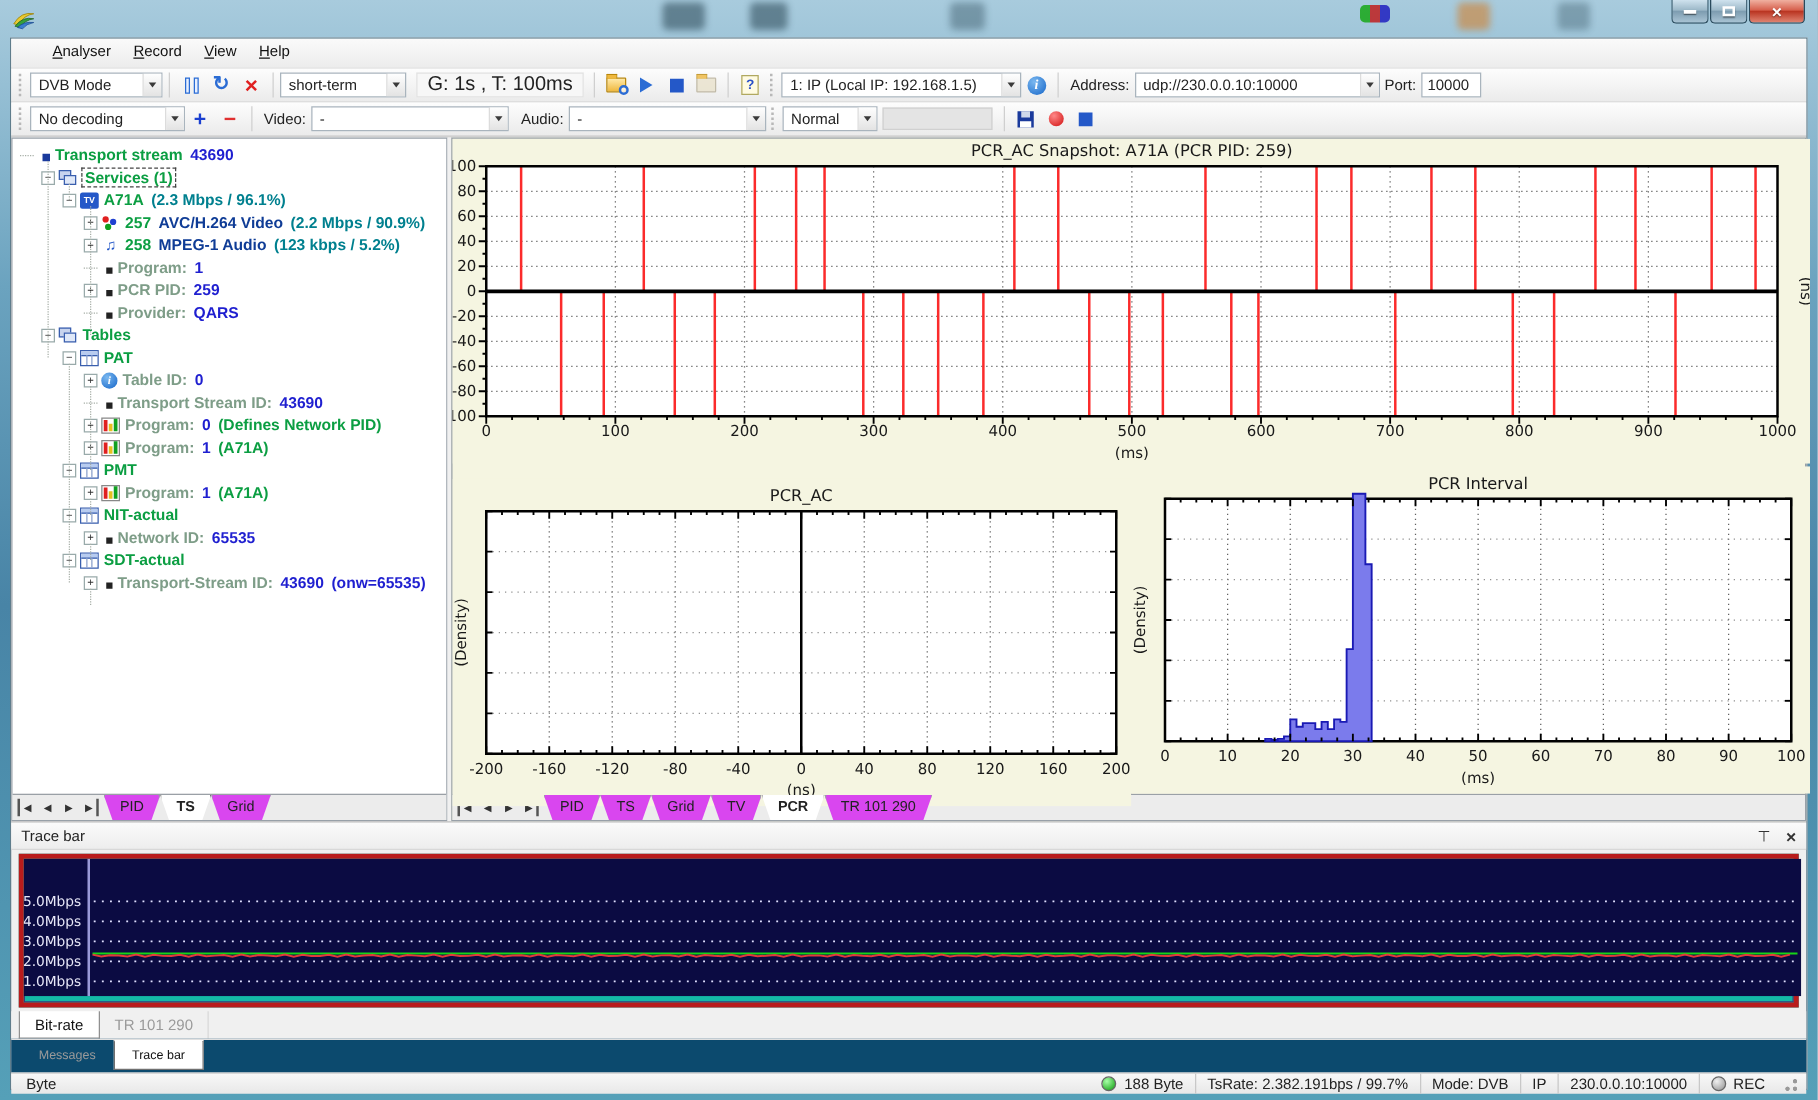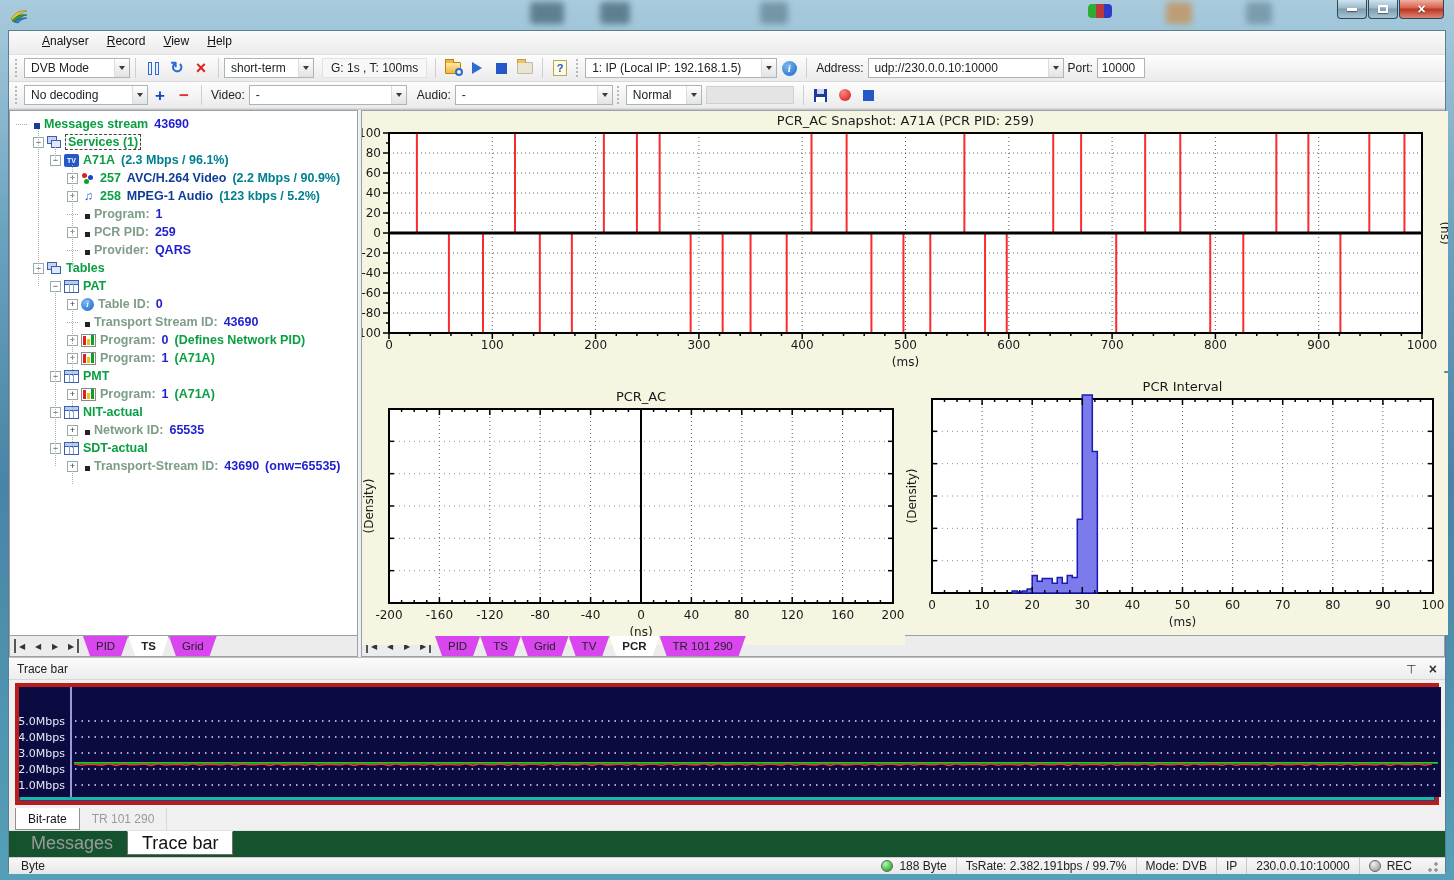"short-term" span.combo { width: 90px -> 101px }
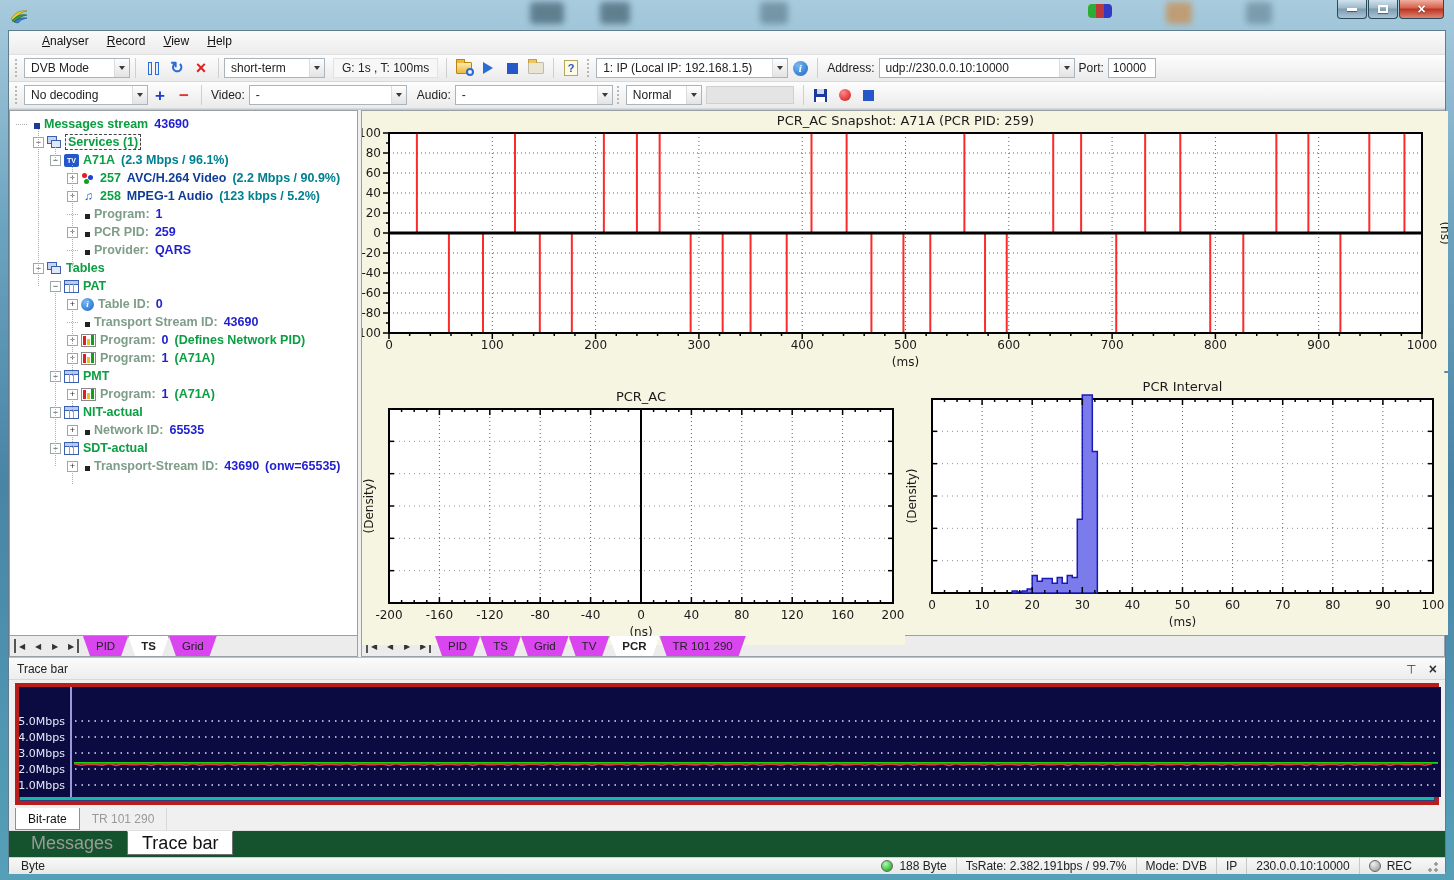"G: 1s , T: 100ms" .flat-box { font-size: 12px -> 16px }
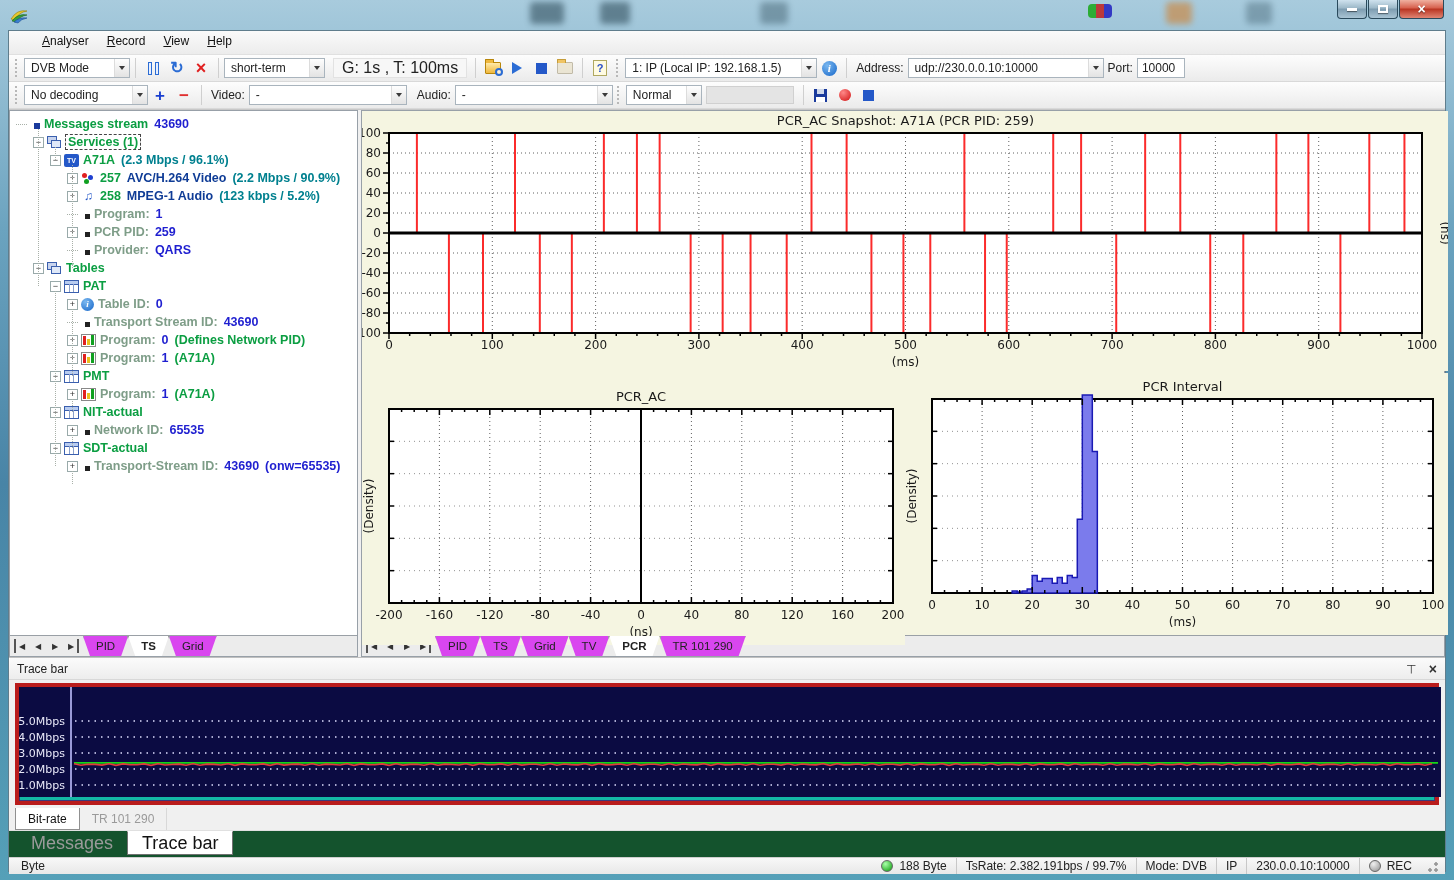"Messages stream" span.seg { text: Messages -> Transport }
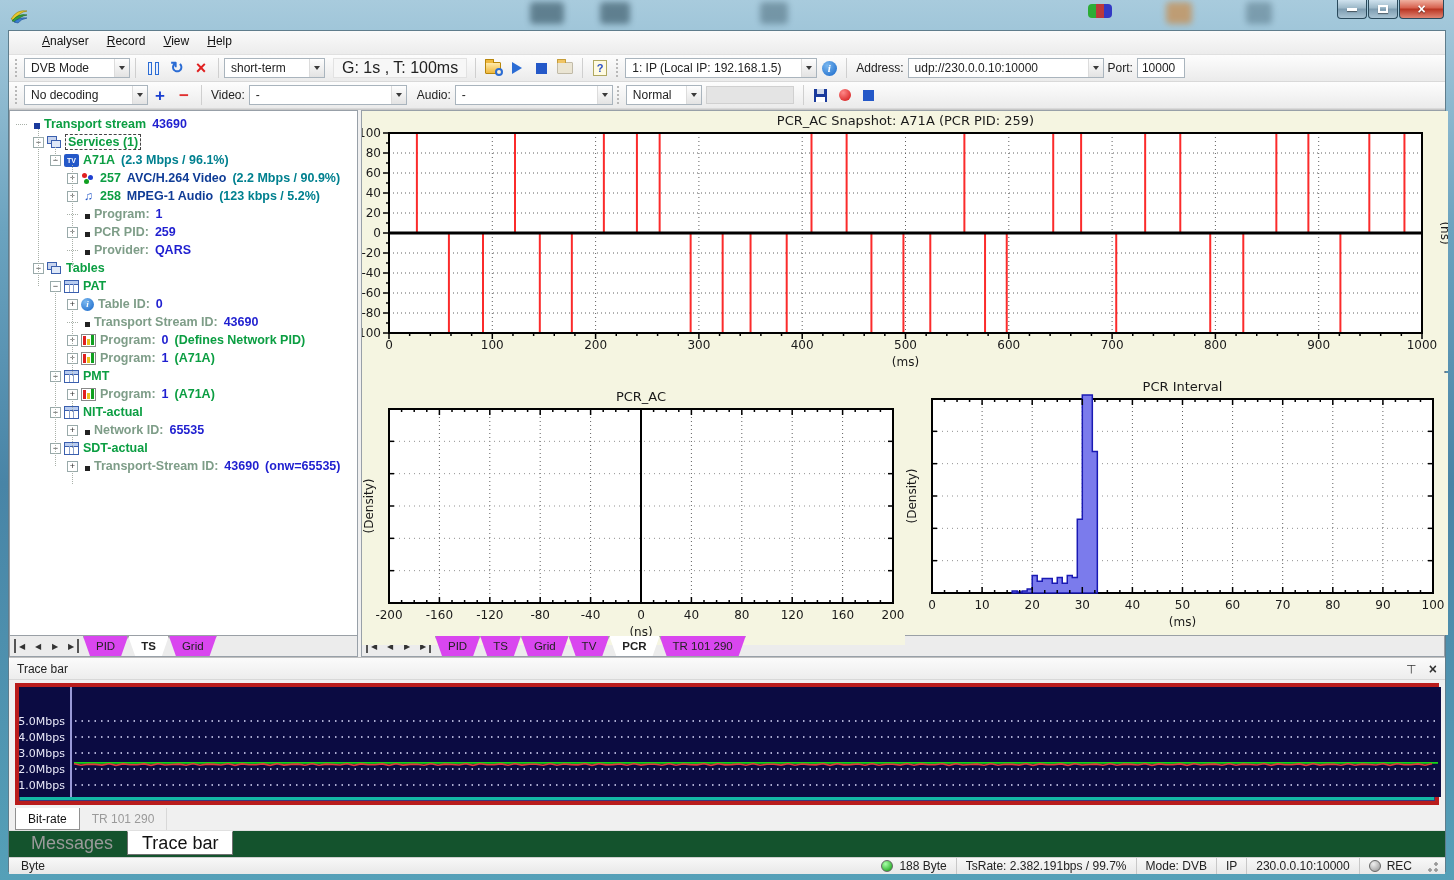"Messages" .bottom-tabs { background: #14532d -> #0c4a6e; font-size: 18px -> 10px }
